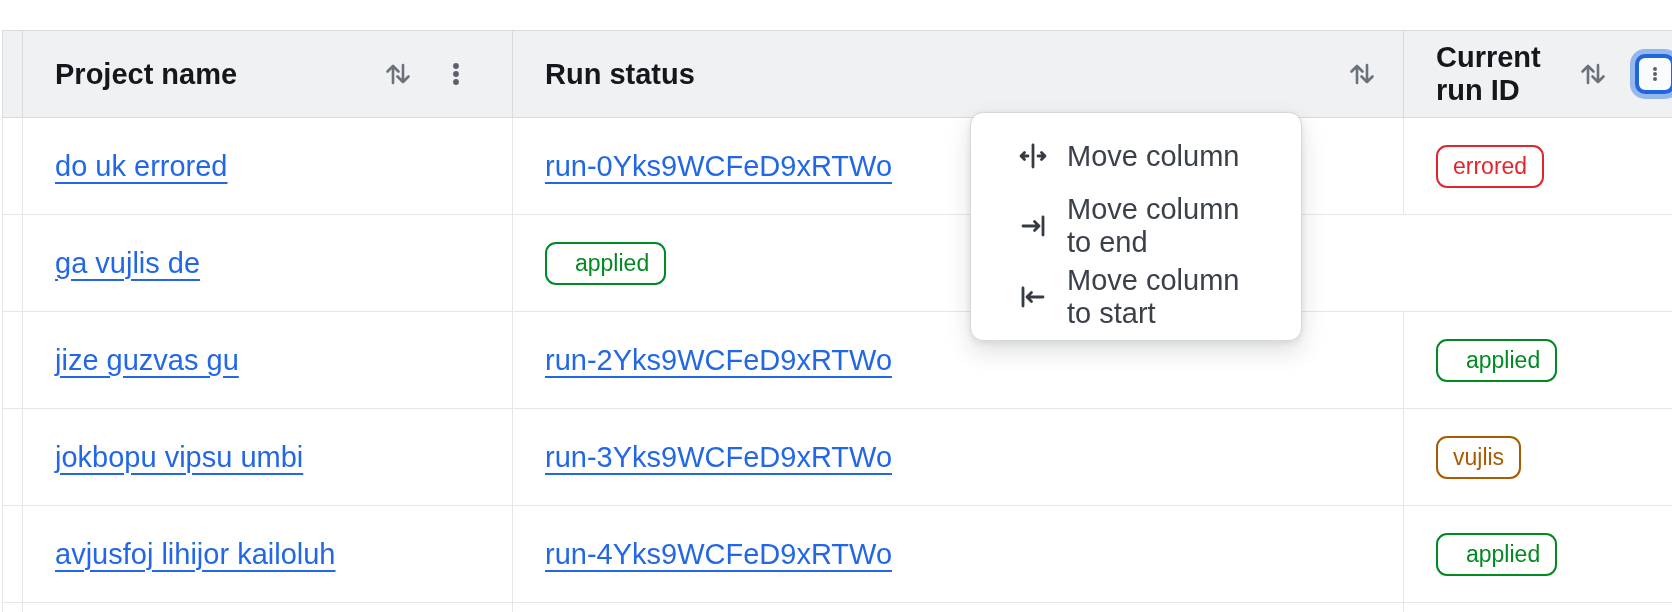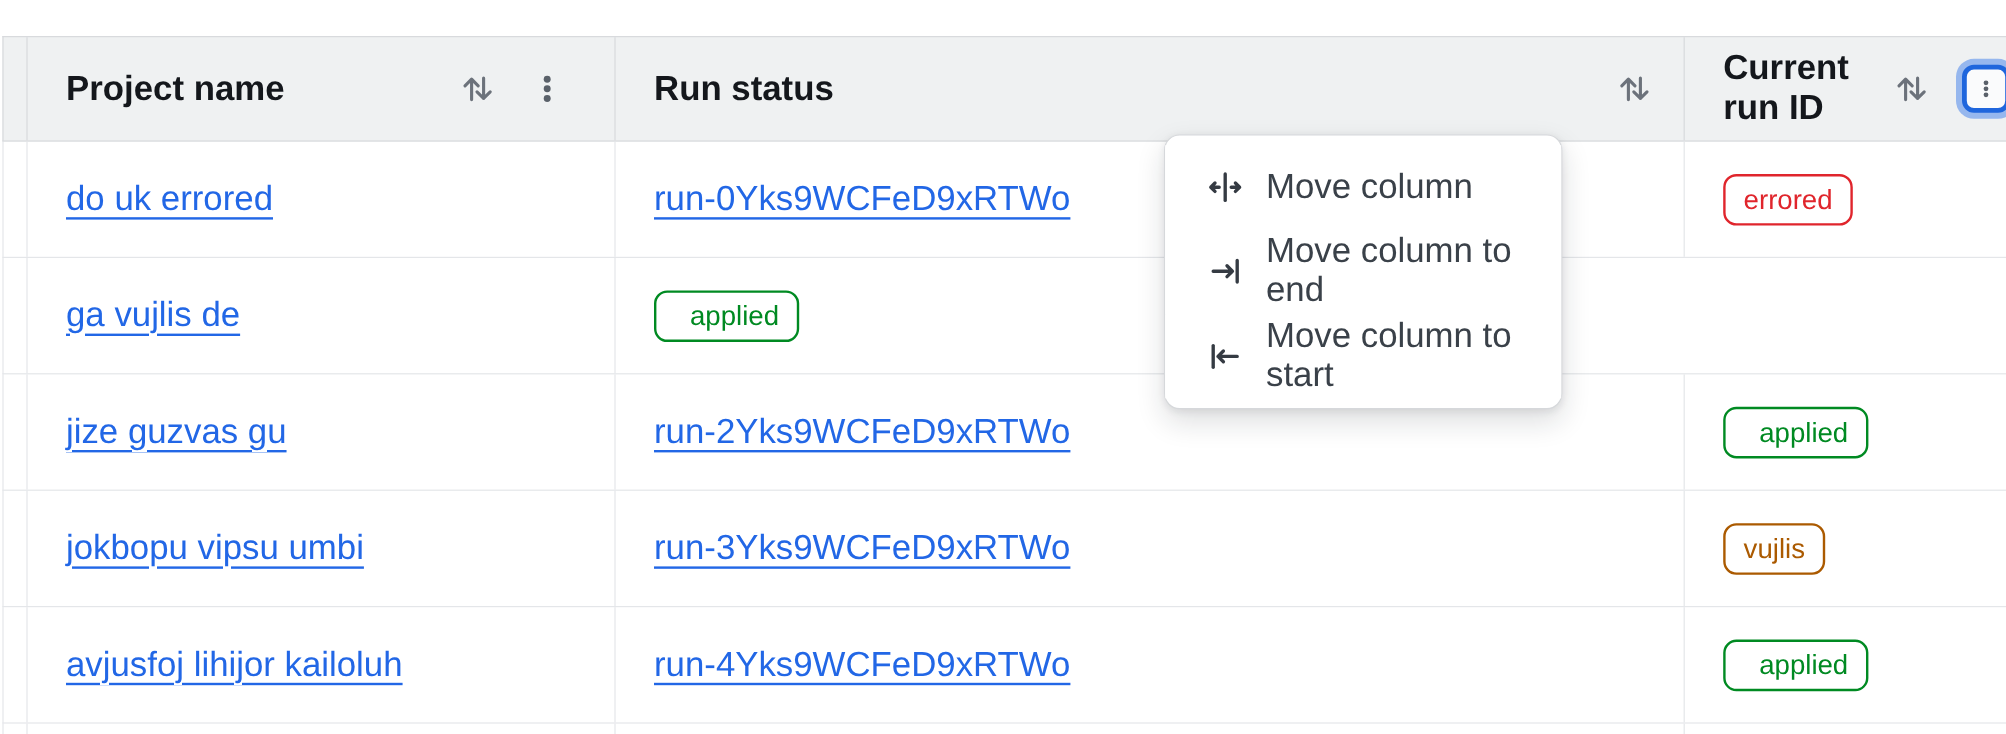"Move column" .menu { padding: 8px 0 -> 8px 12px }
